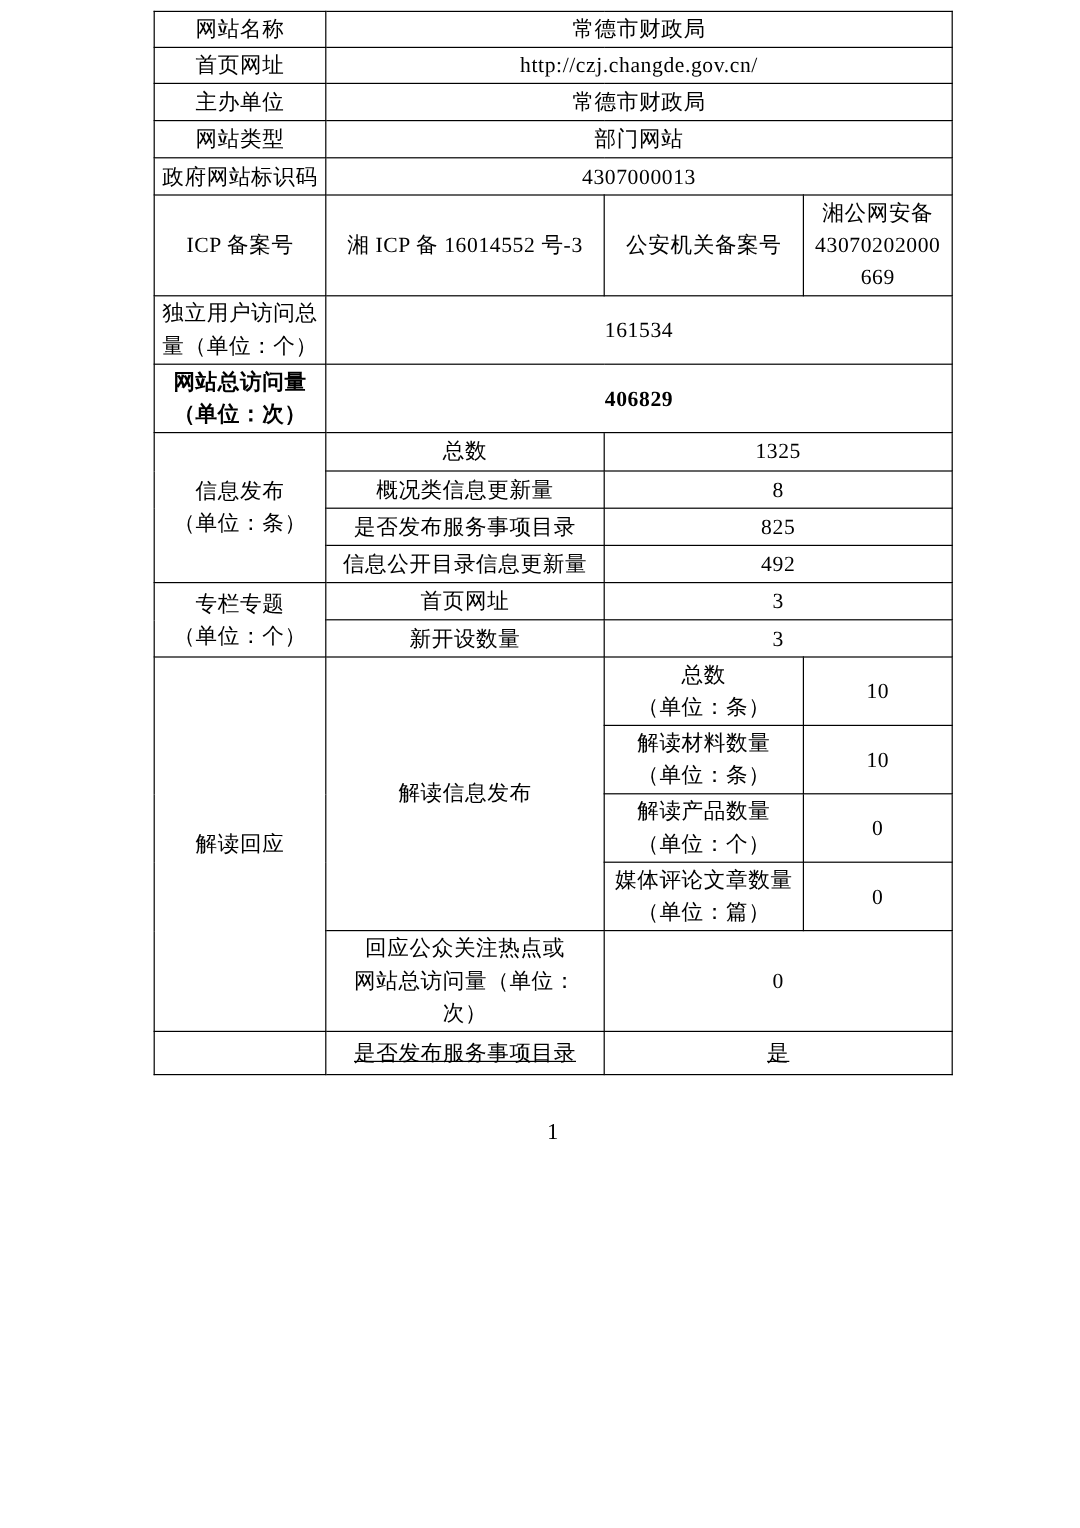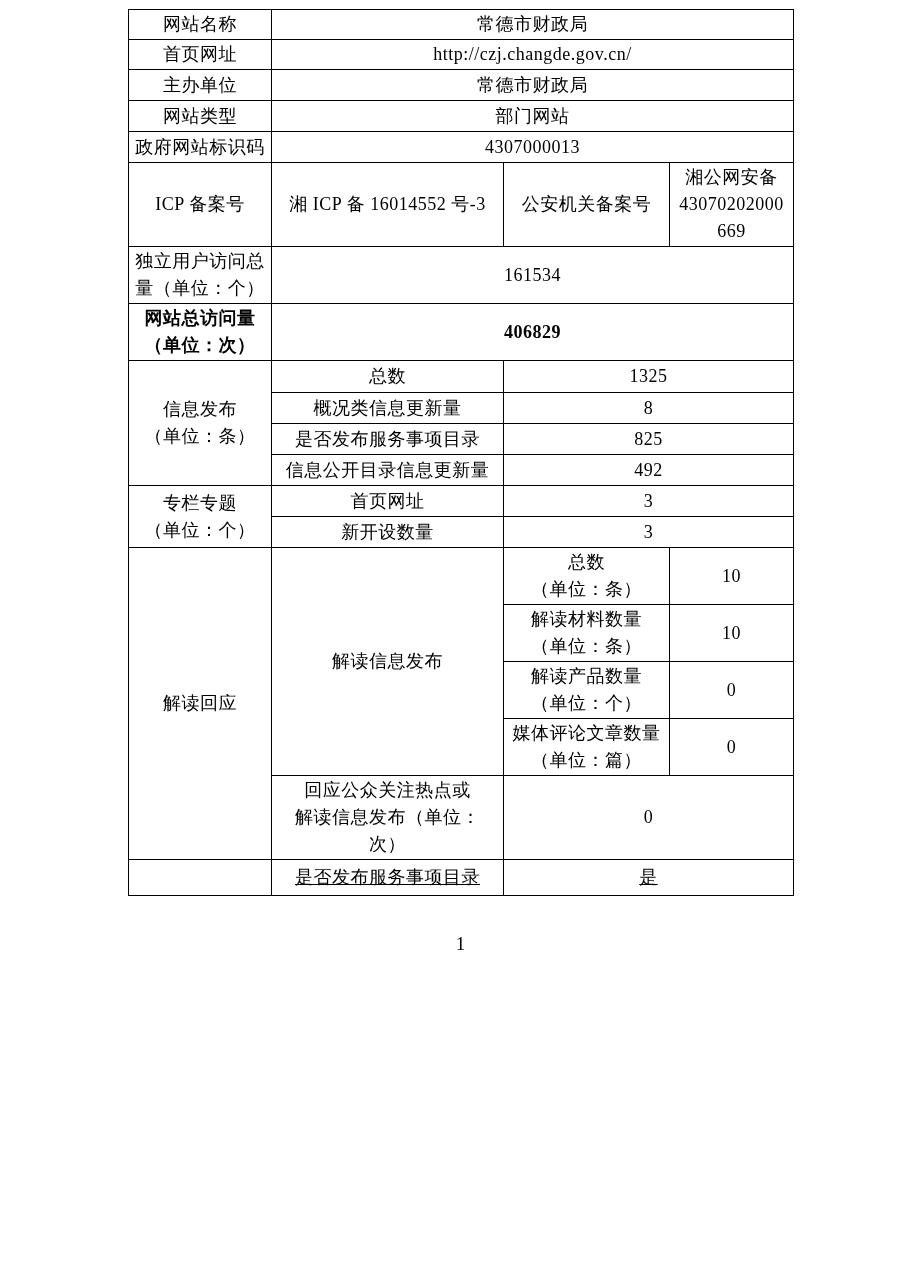"回应公众关注热点或" td { text: 解读信息发布 -> 网站总访问量 }
